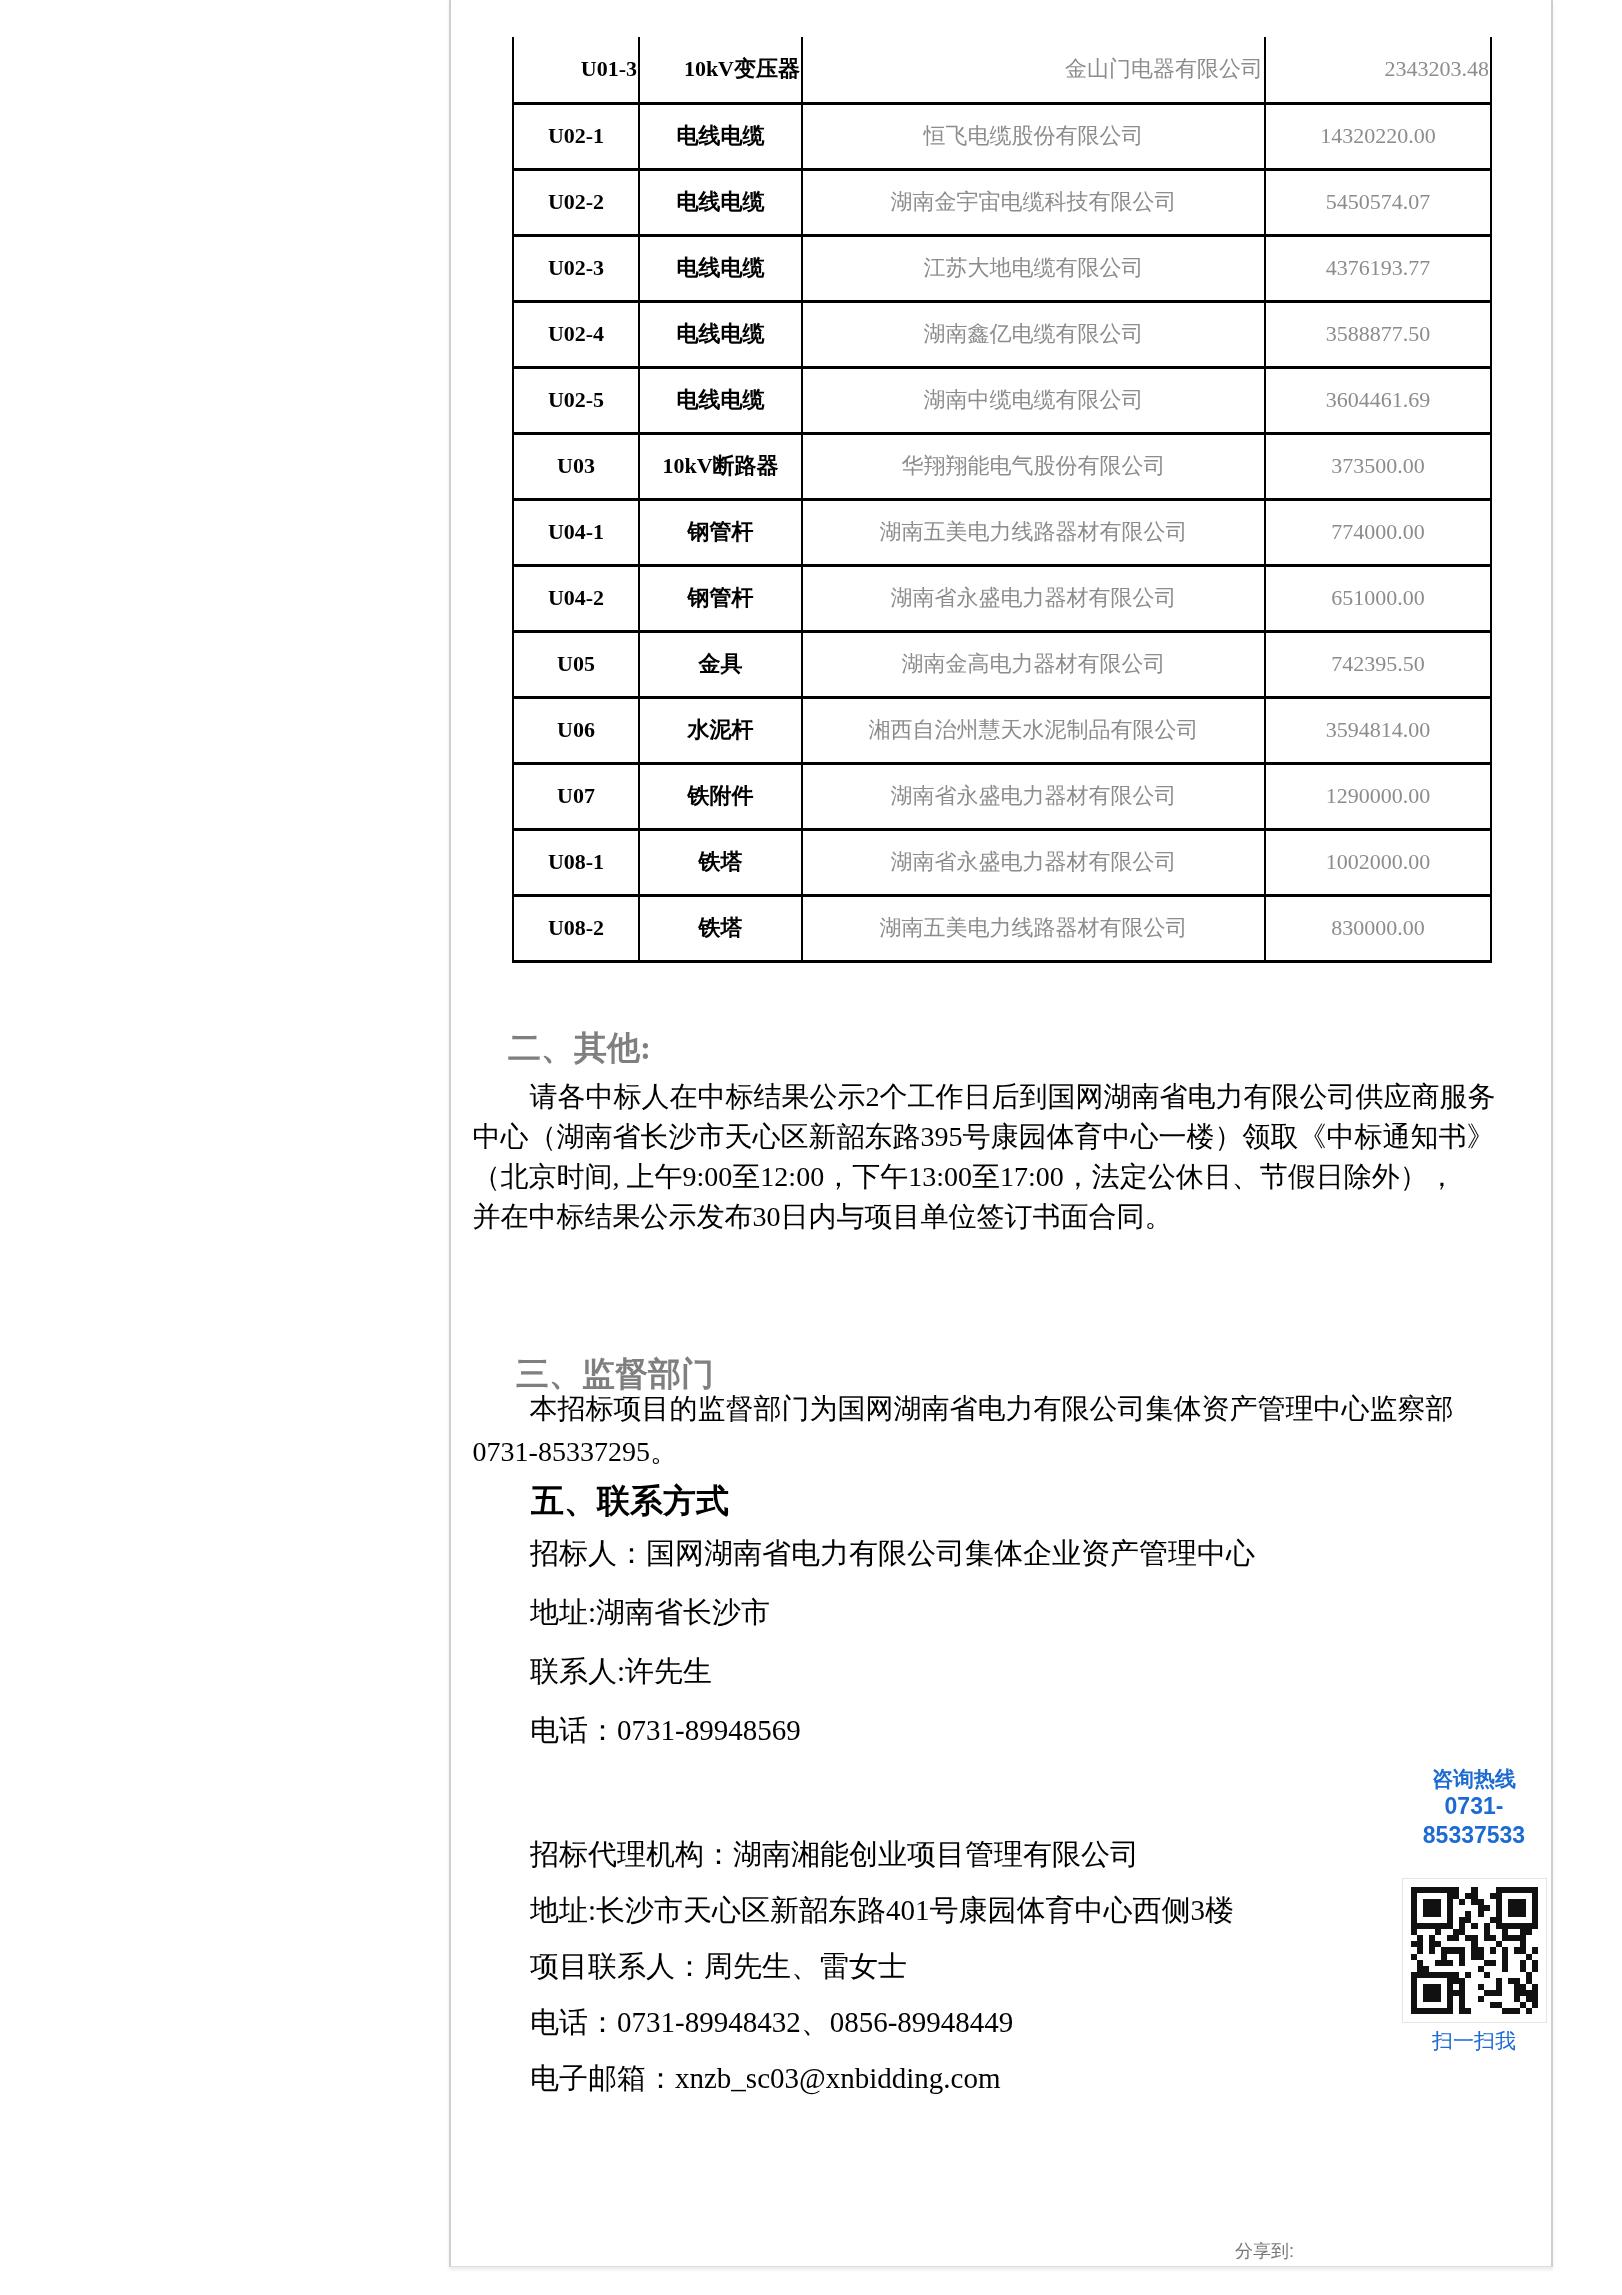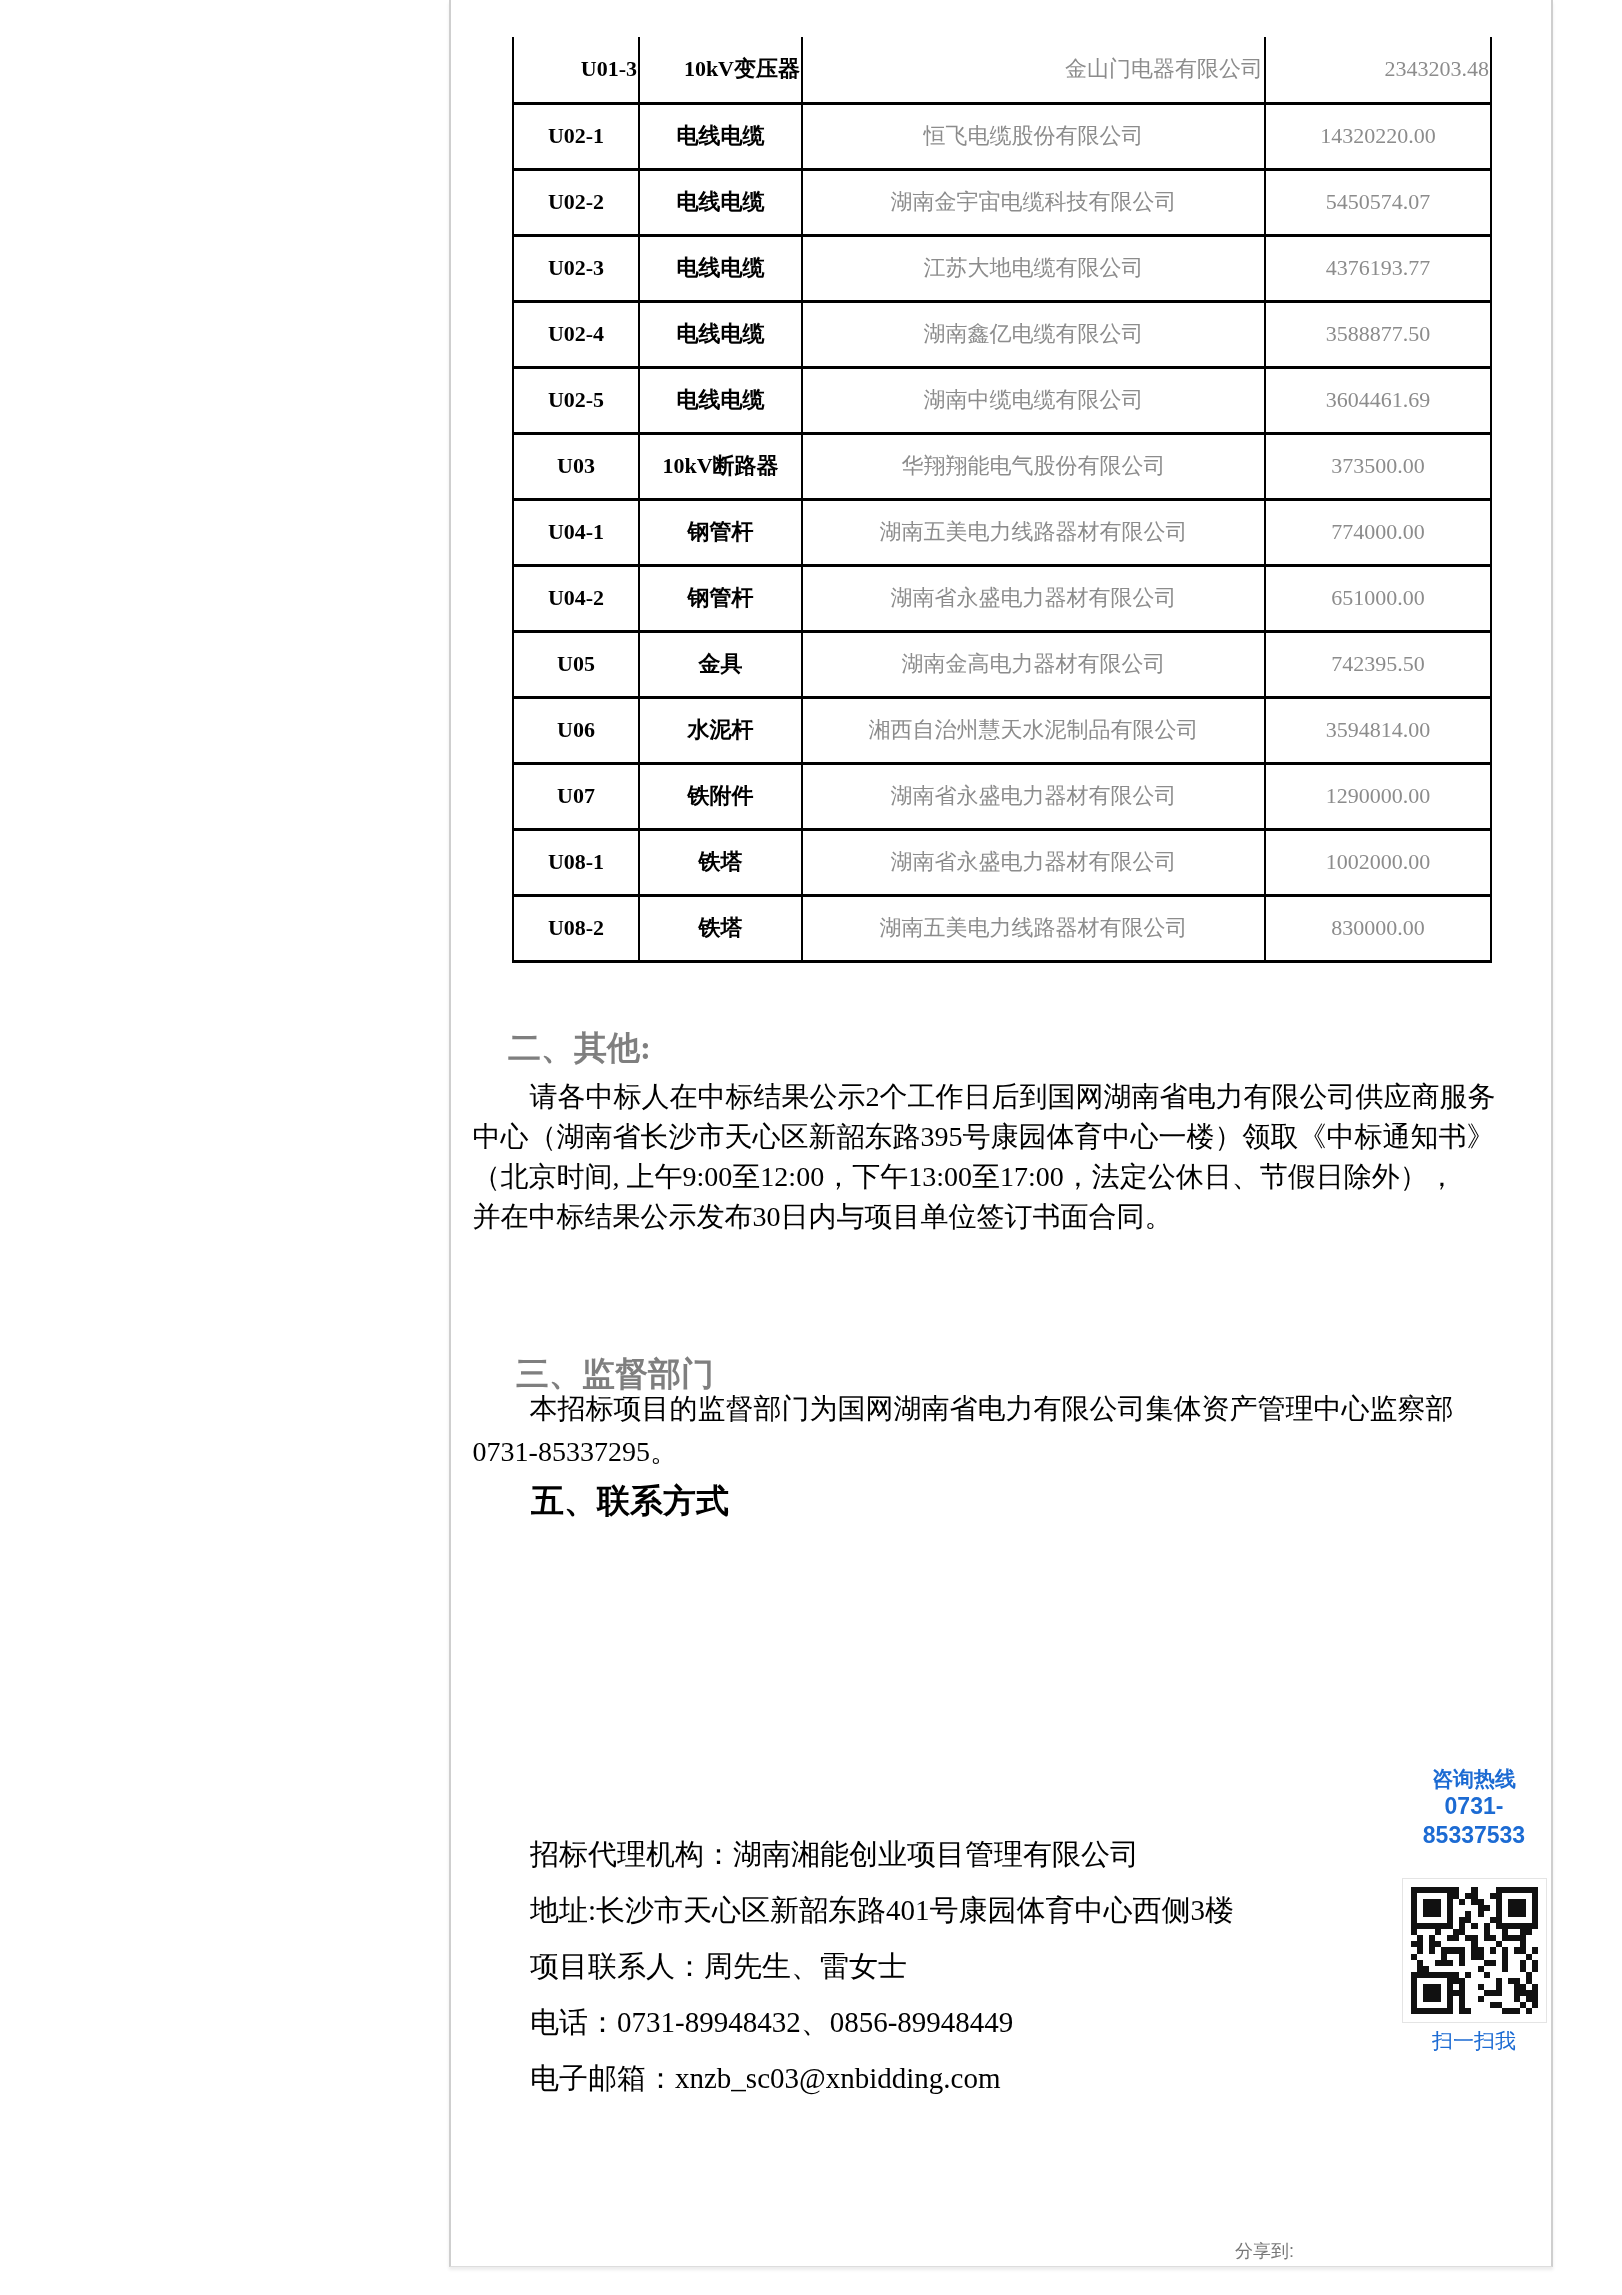"招标人：国网湖南省电力有限公司集体企业资产管理中心" div.contact { html: none -> <div> <div>招标人：国网湖南省电力有限公司集体企业资产管理中心</div> <div>地址:湖南省长沙市</div> <div>联系人:许先生</div> <div>电话：0731-89948569</div> </div> }
